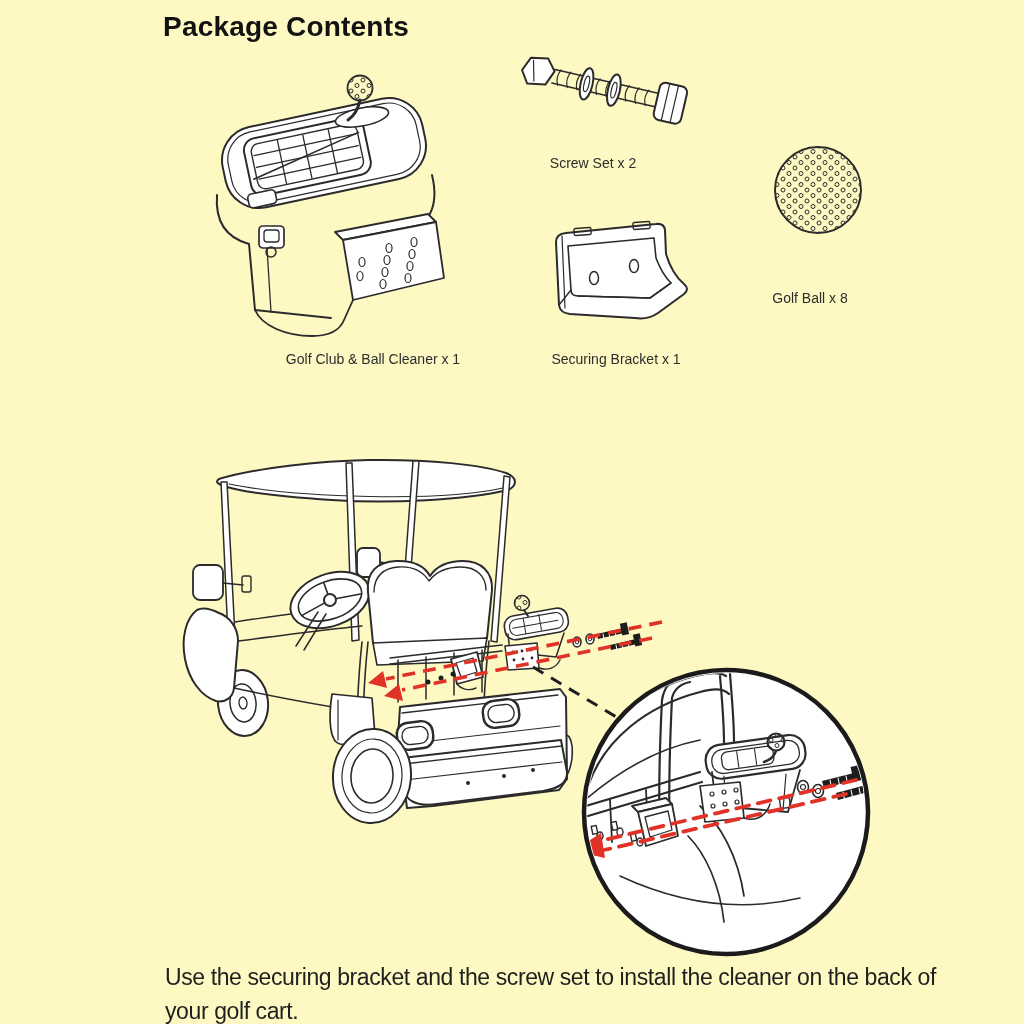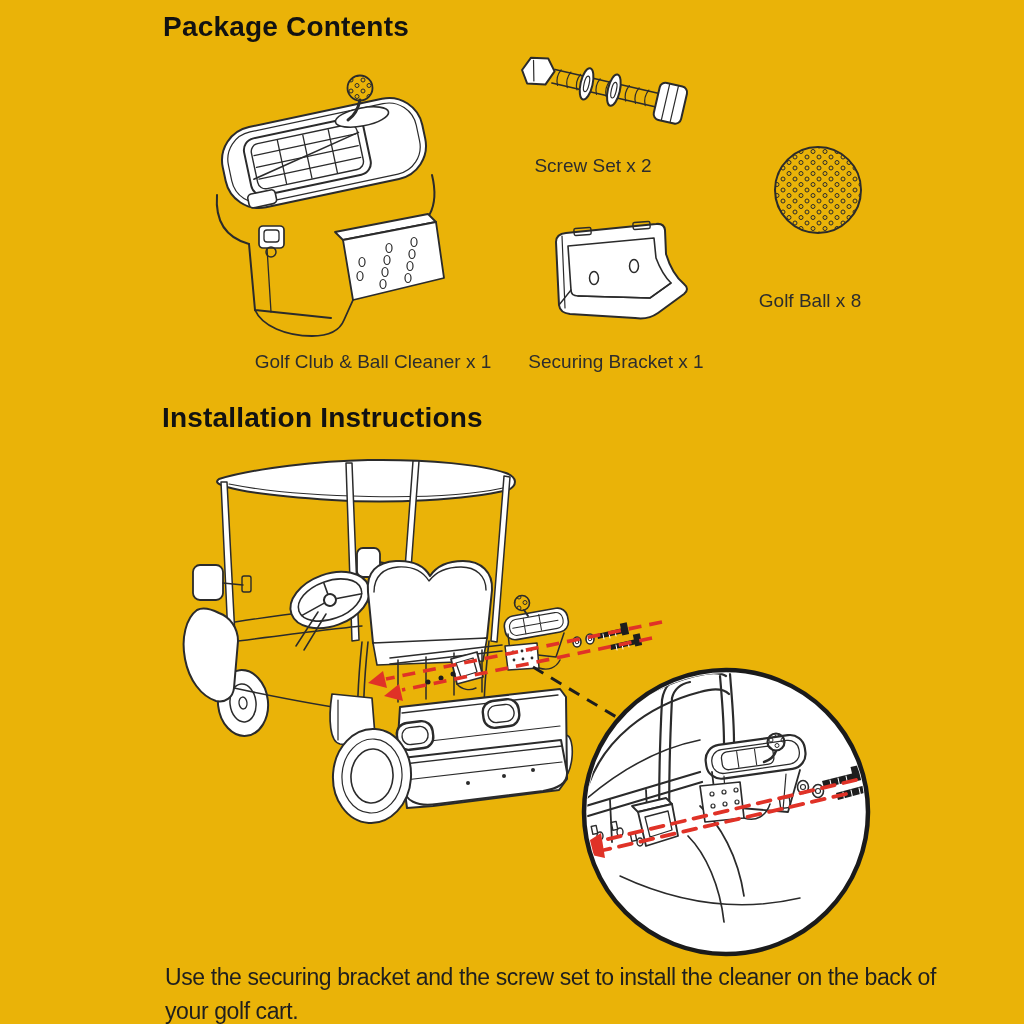"Package Contents" .page { background: #eab308 -> #fef9c3 }
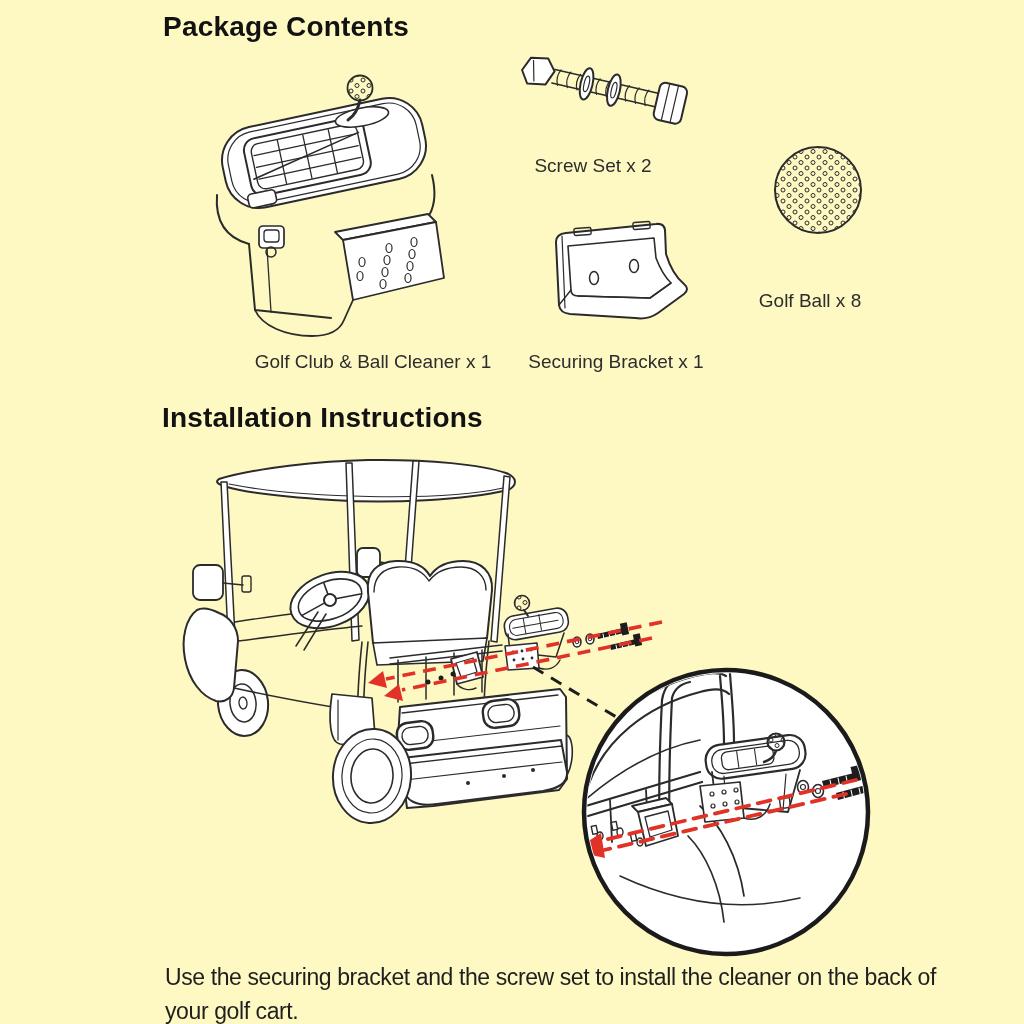"Screw Set x 2" .lbl { font-size: 19px -> 14px }
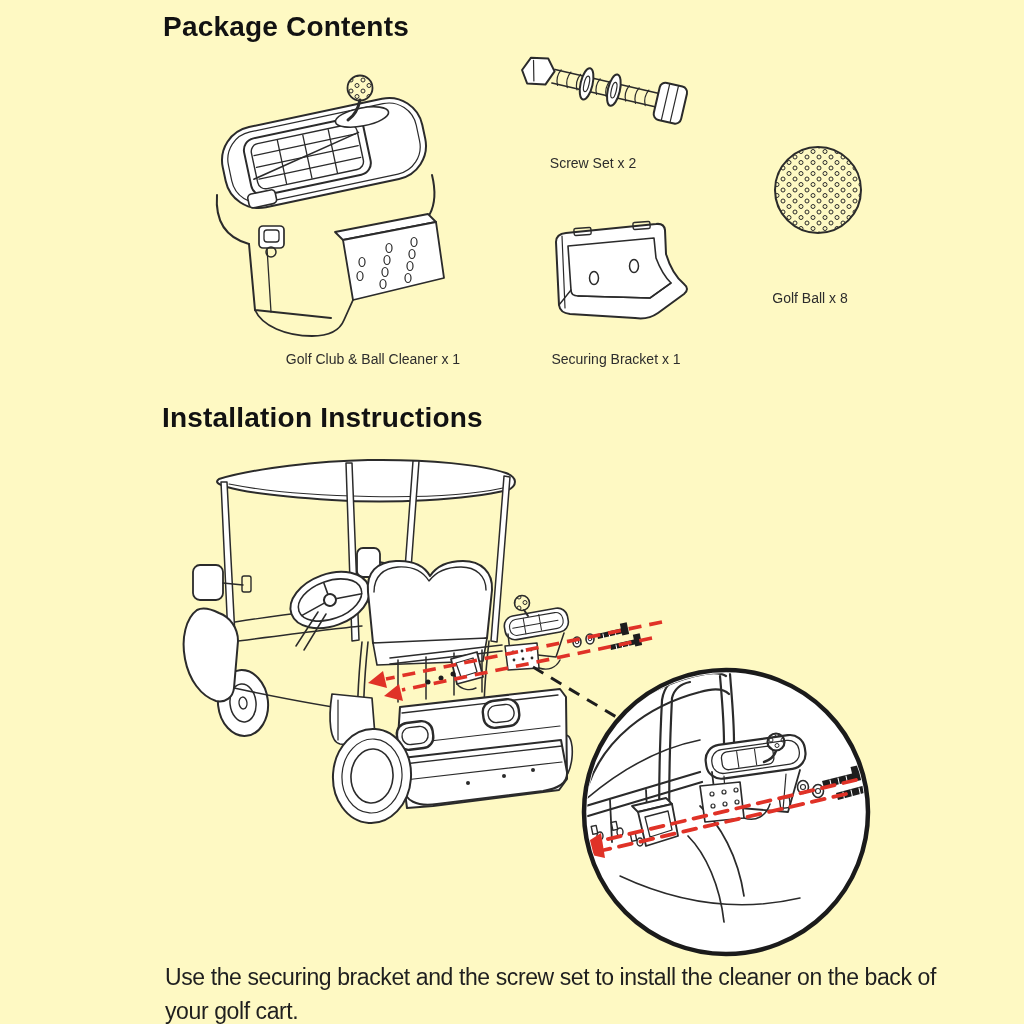"Installation Instructions" div.title { html: <div>Installation Instructions</div> -> none }
